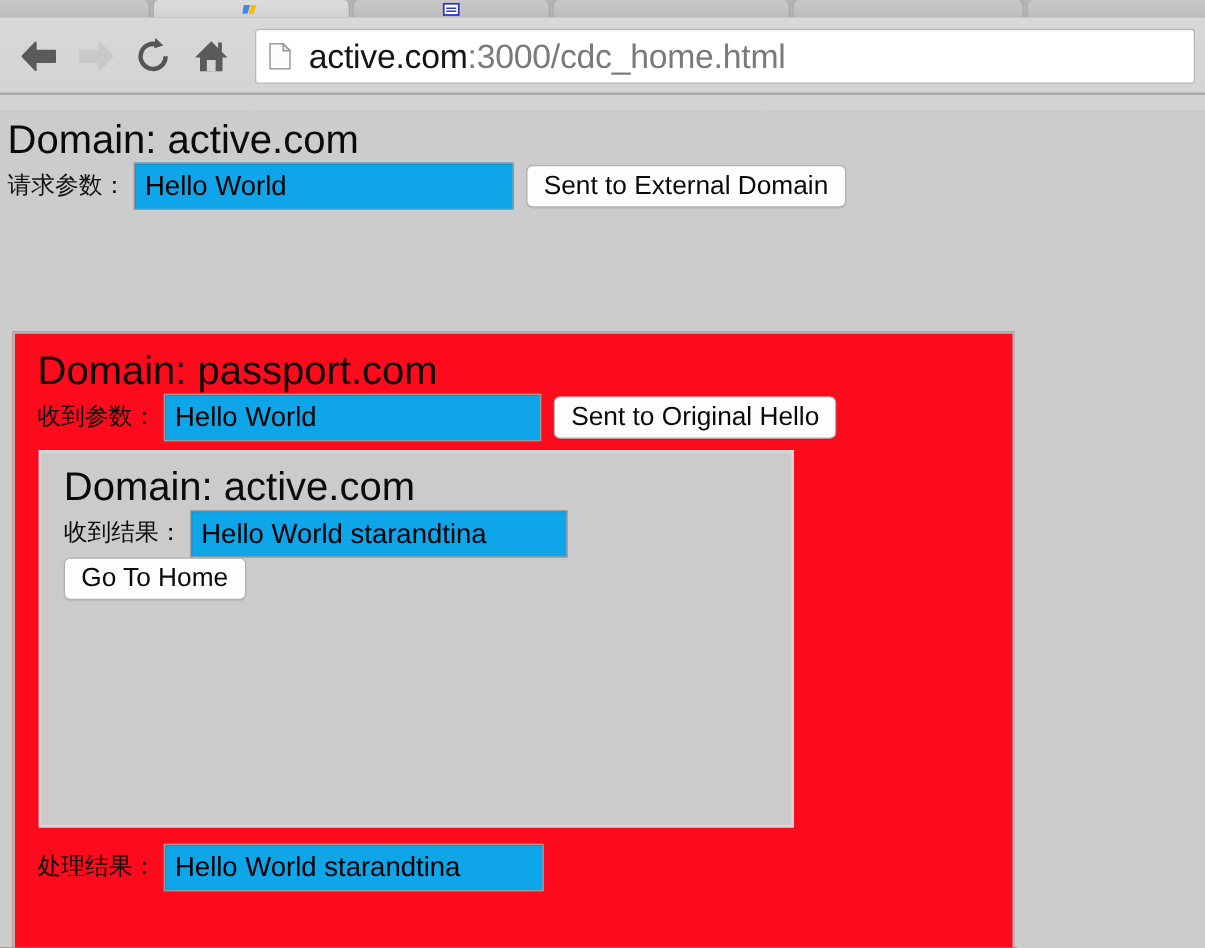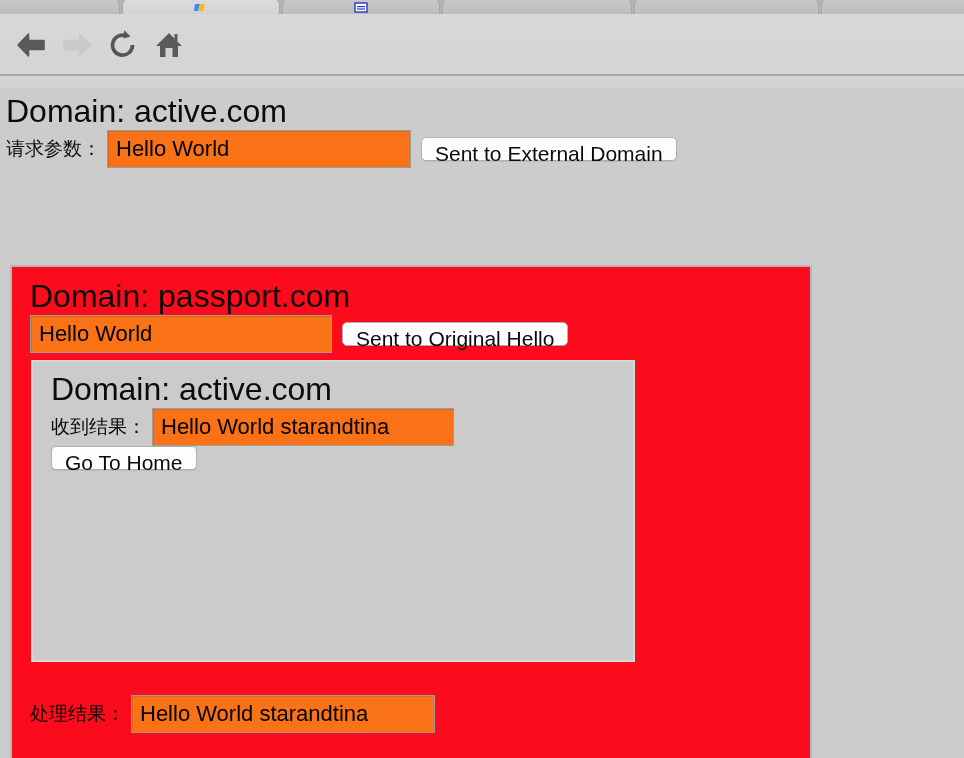"active.com:3000/cdc_home.html" div.omnibox { html: none -> <div> <svg> <path></path> <path></path> </svg> <span><span>active.com</span><span>:3000/cdc_home.html</span></span> </div> }
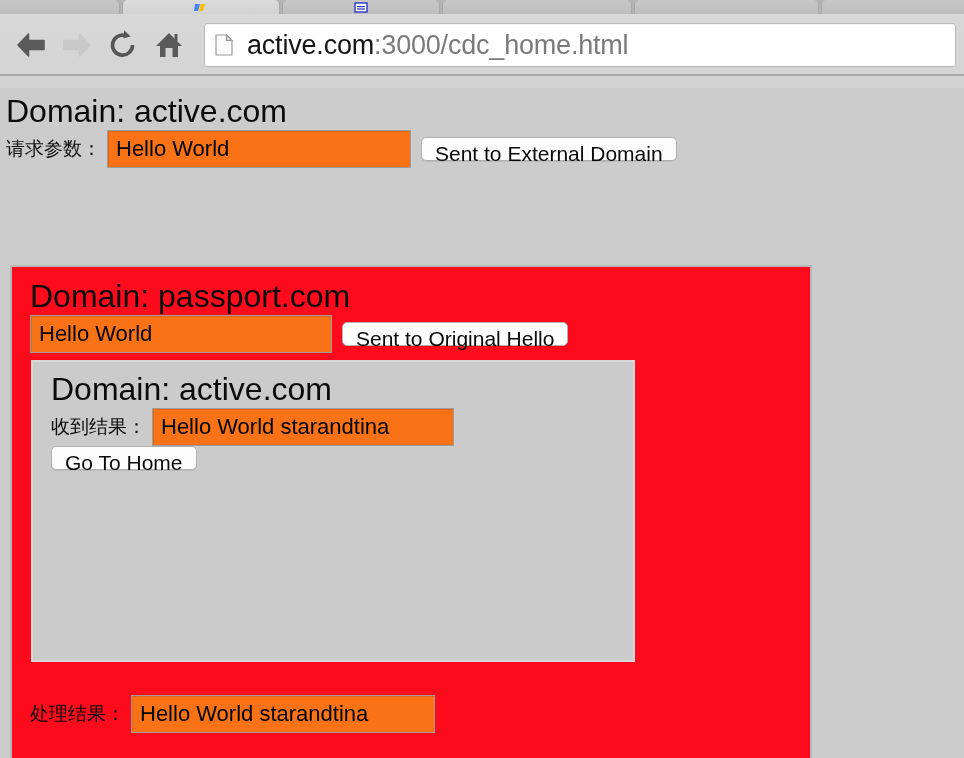"Hello World" .text-input { background: #f97316 -> #0ea5e9 }
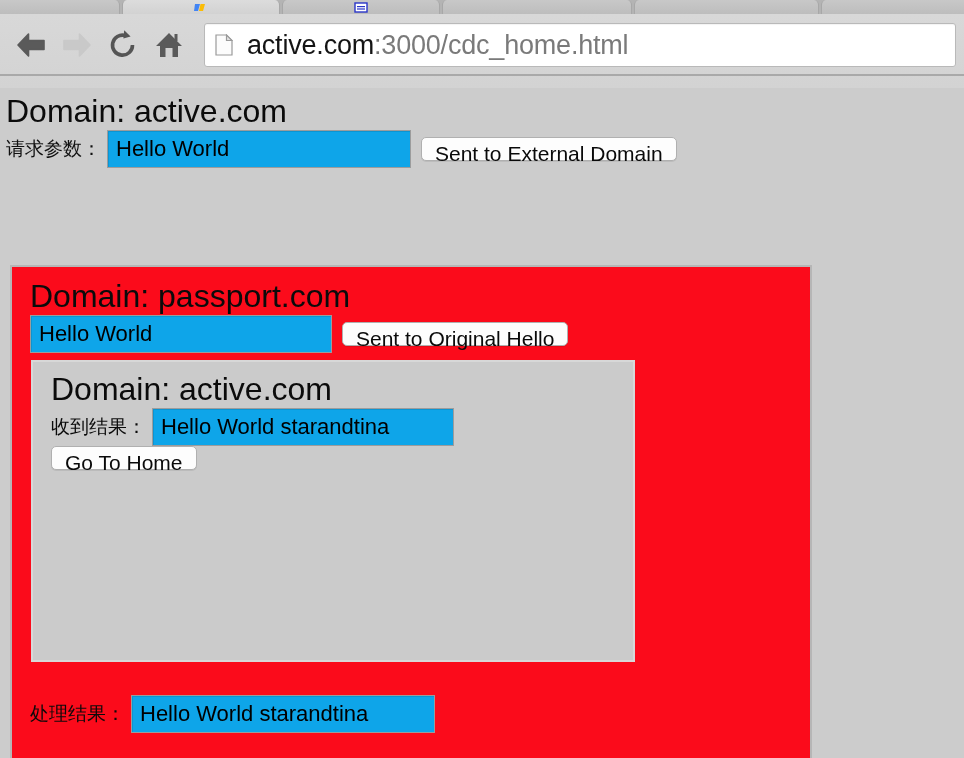"Sent to External Domain" .btn { height: 24px -> 34px }
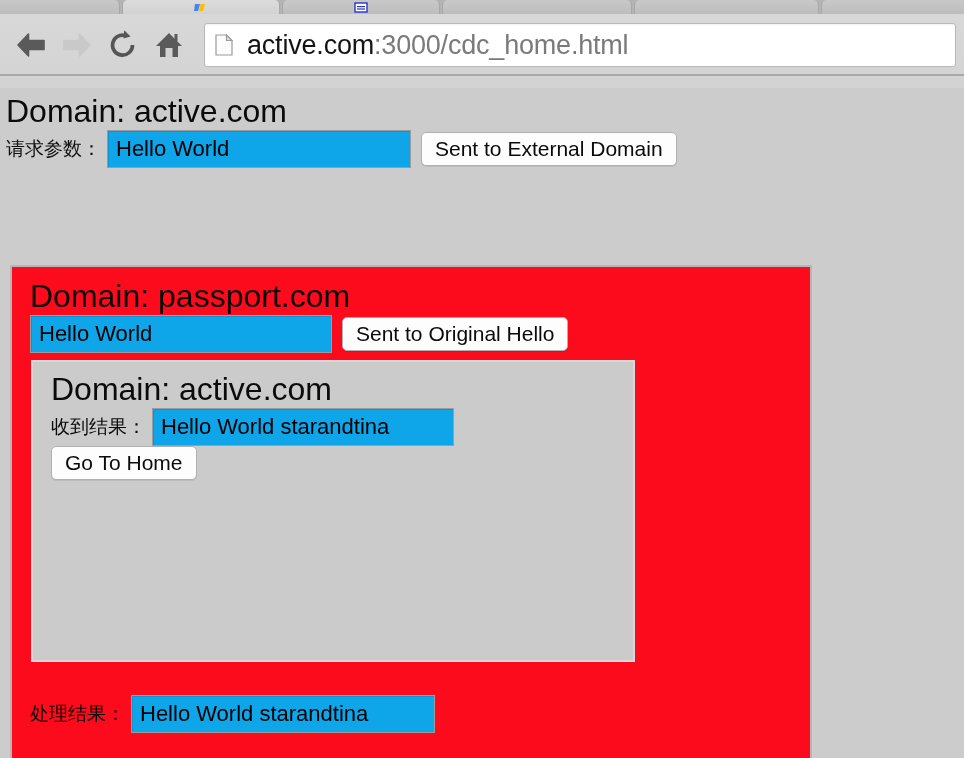"收到参数：" span.field-label { html: none -> <span>收到参数：</span> }
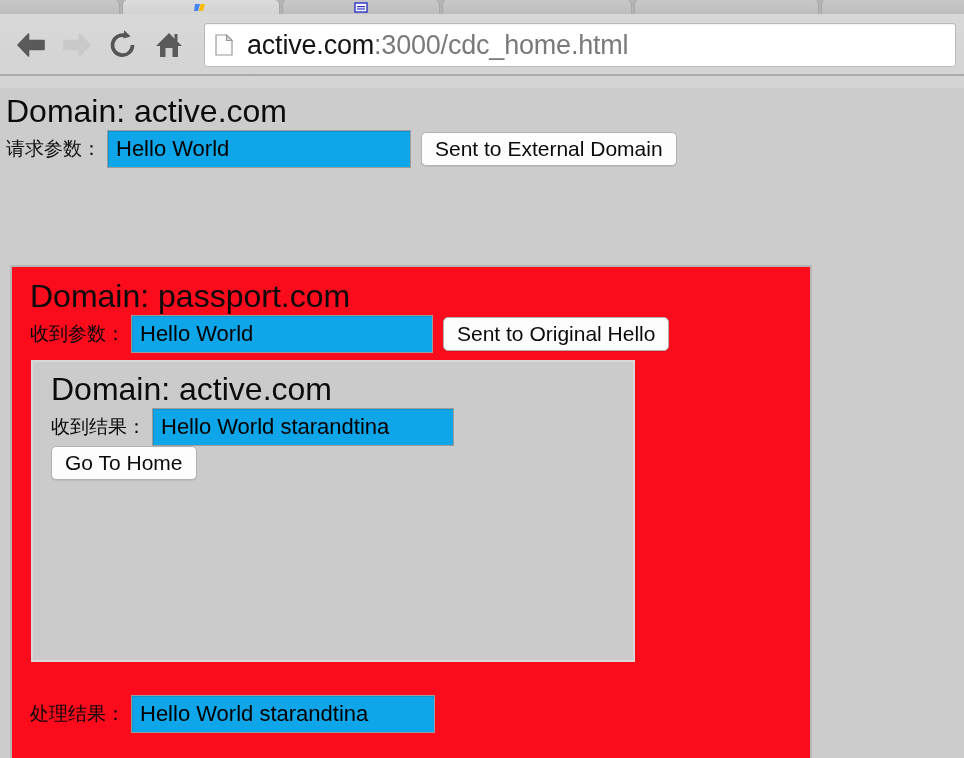"处理结果：" .result-row-outer { top: 428px -> 408px }
